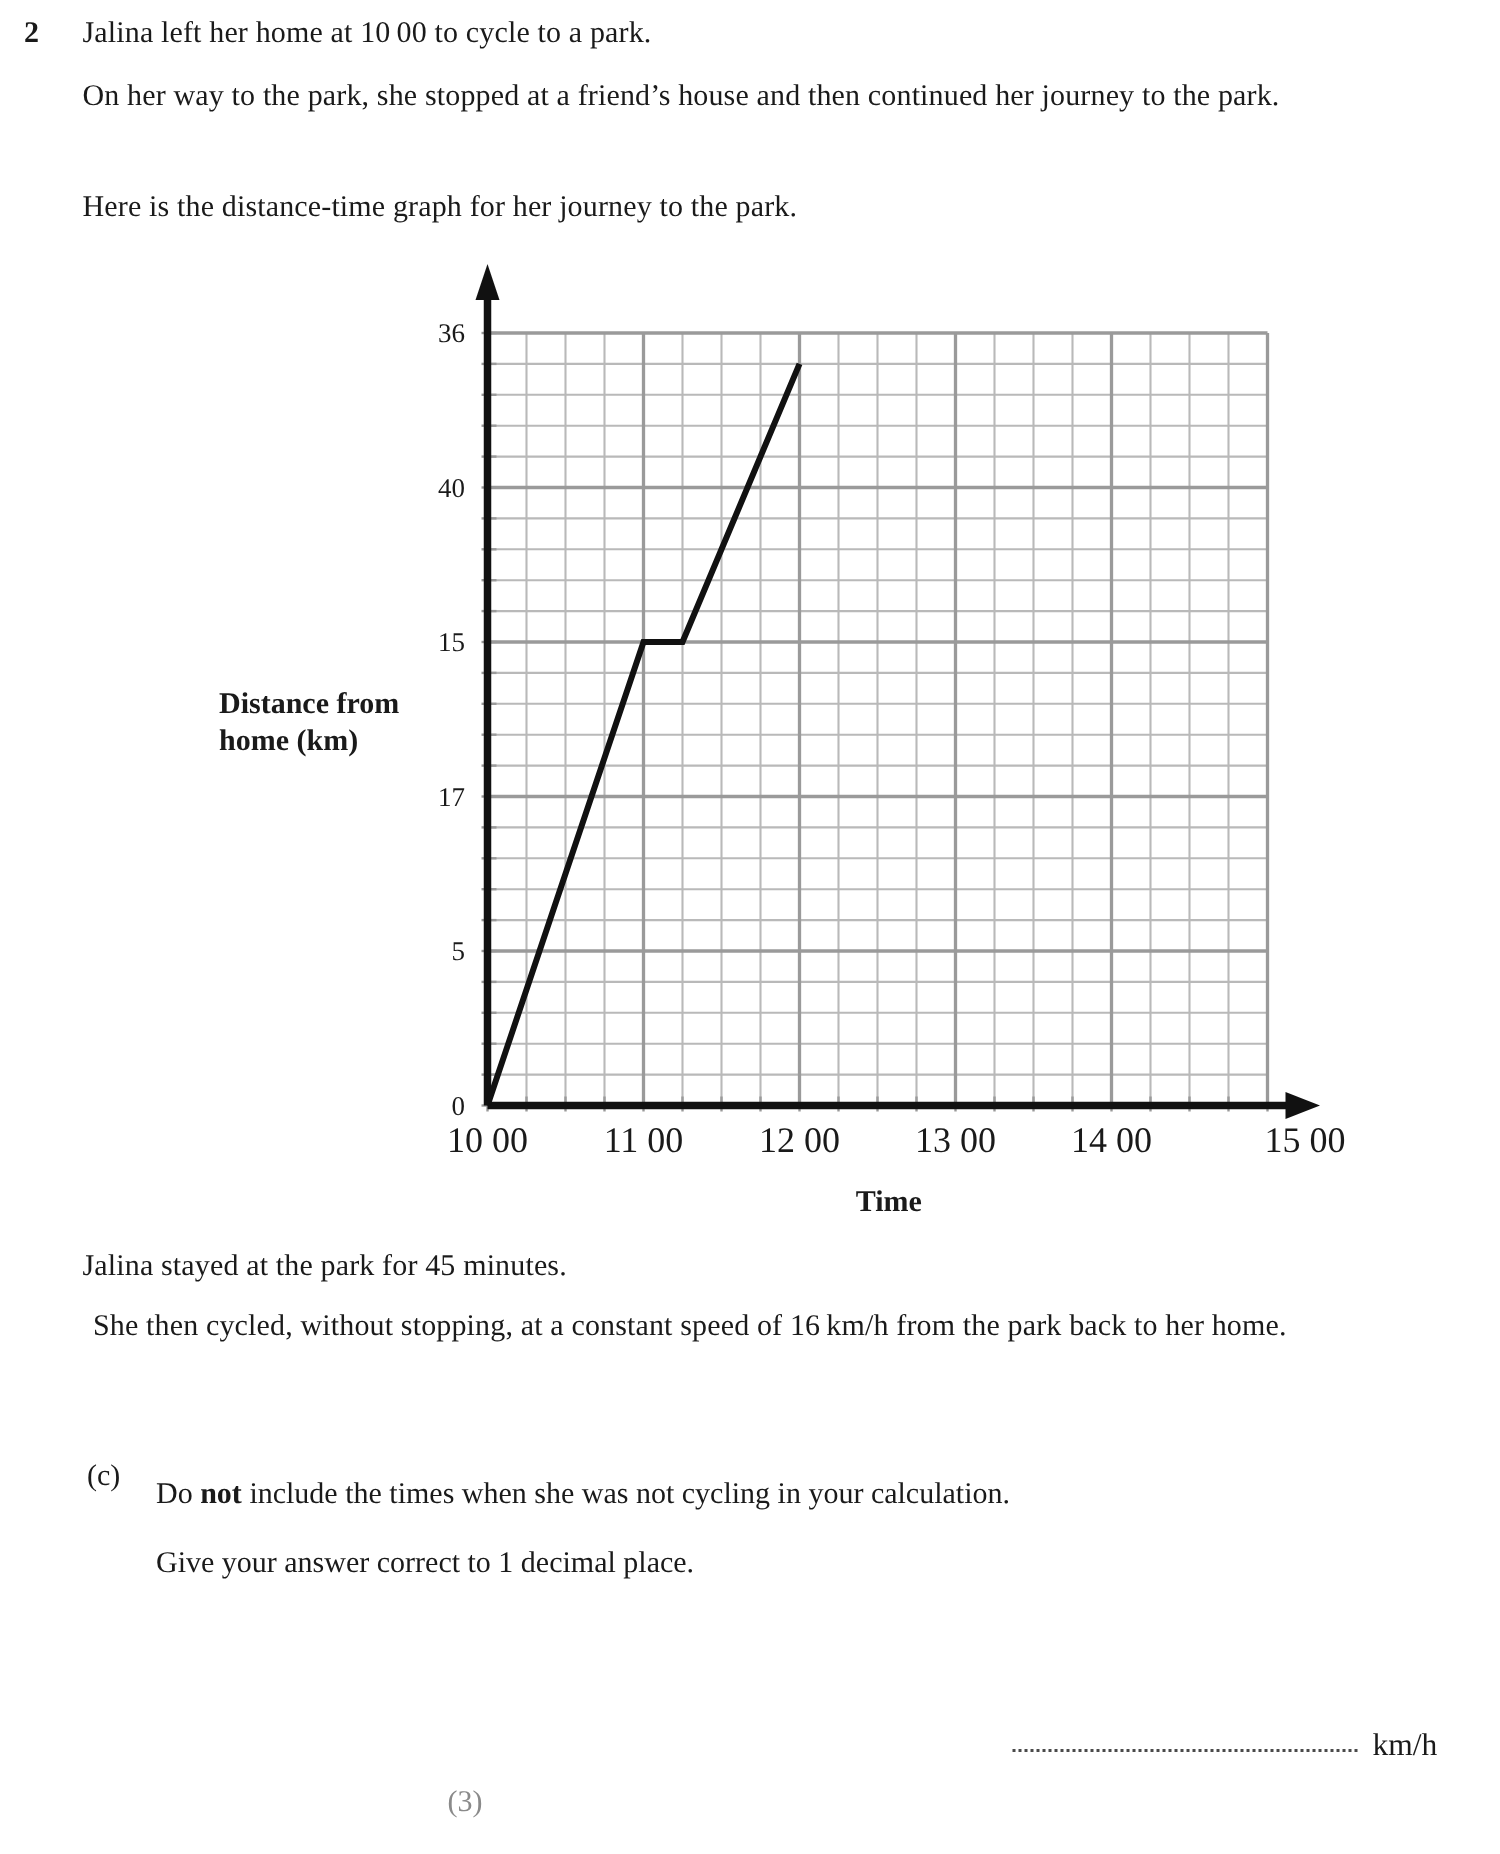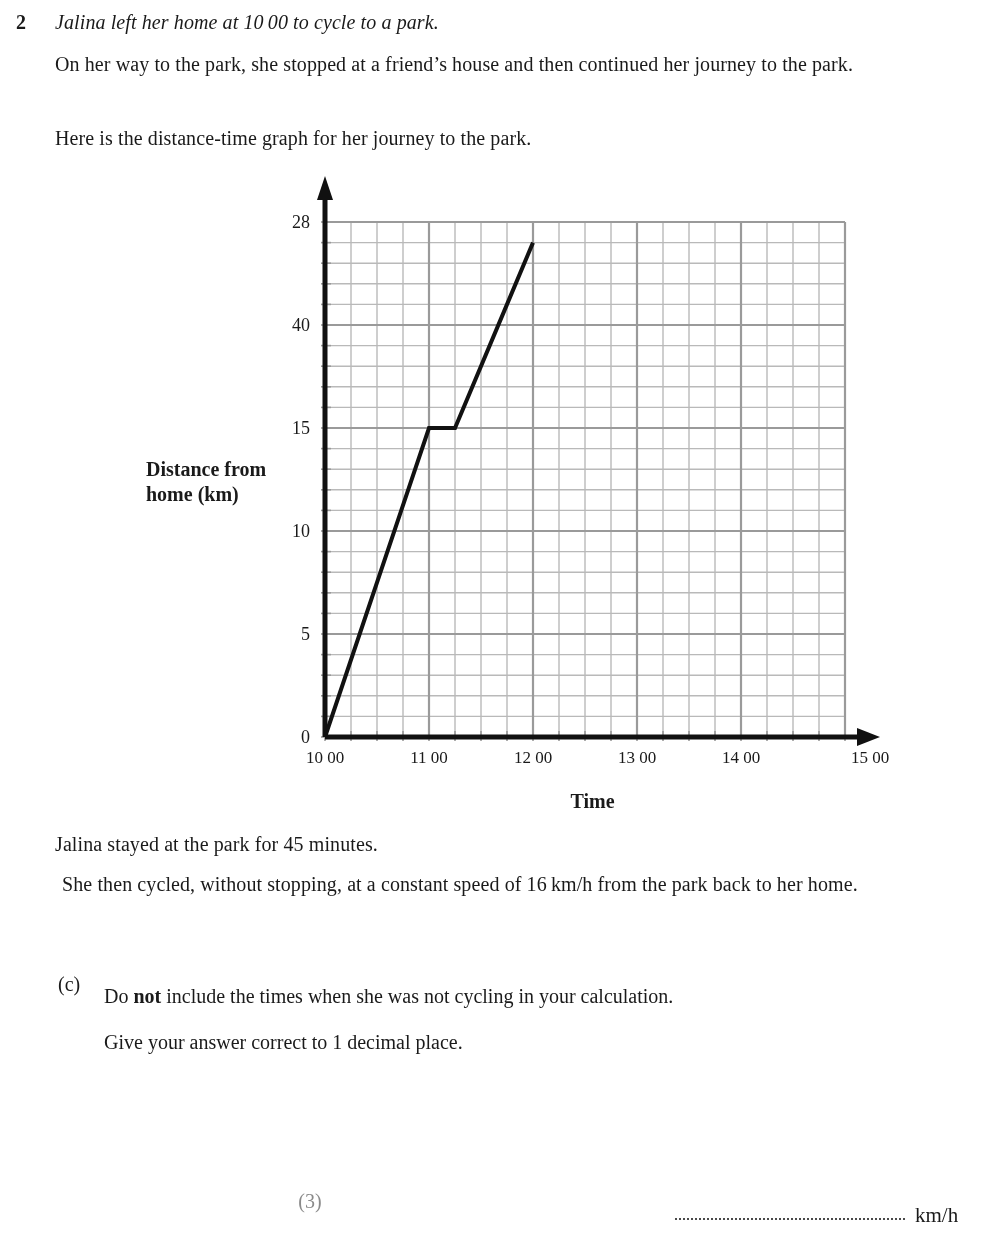"Jalina left her home at" .p-intro { font-style: italic -> none }
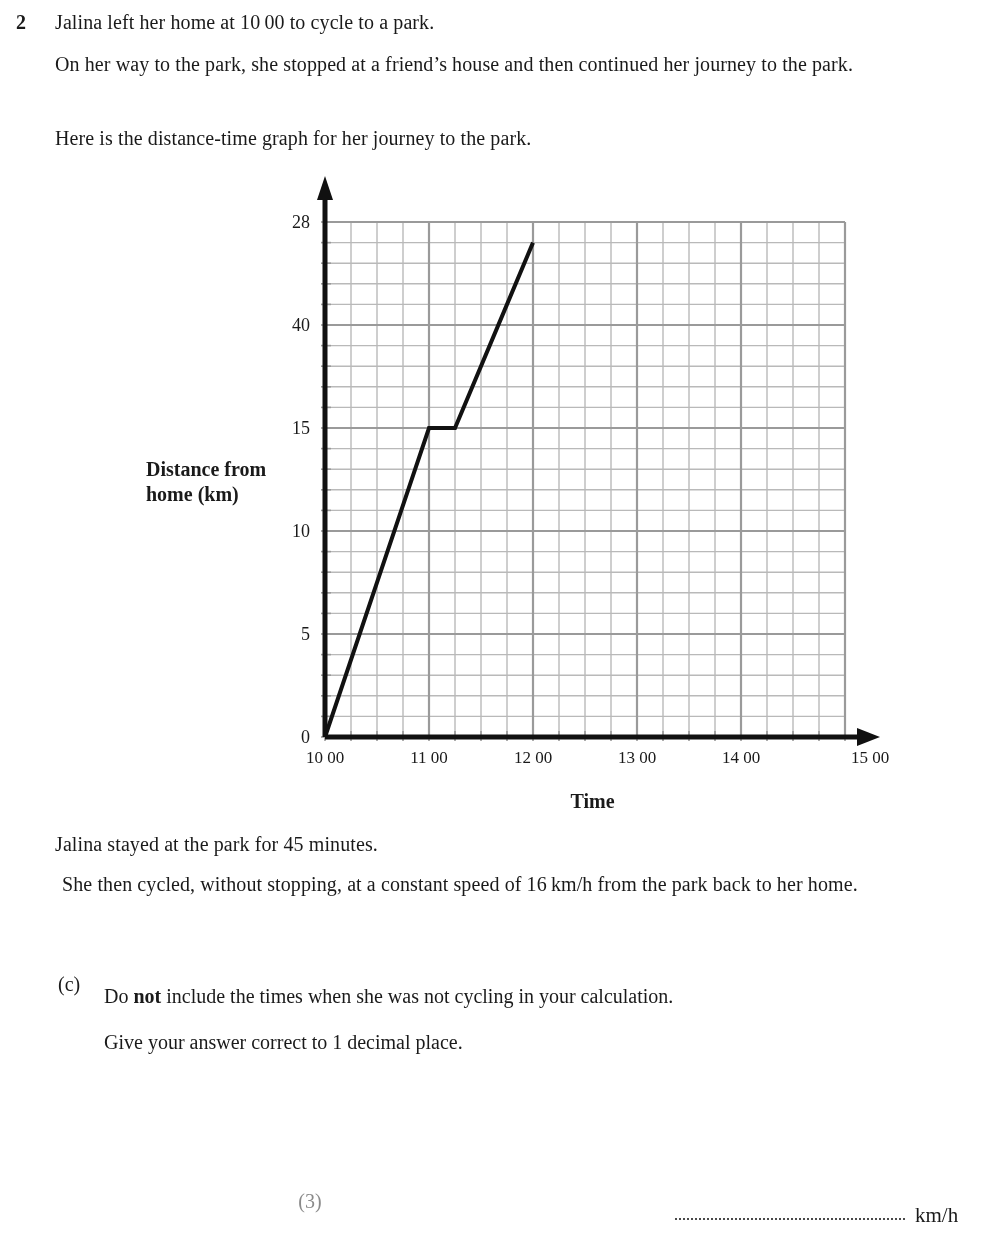"28" div.ytick { text: 28 -> 36 }
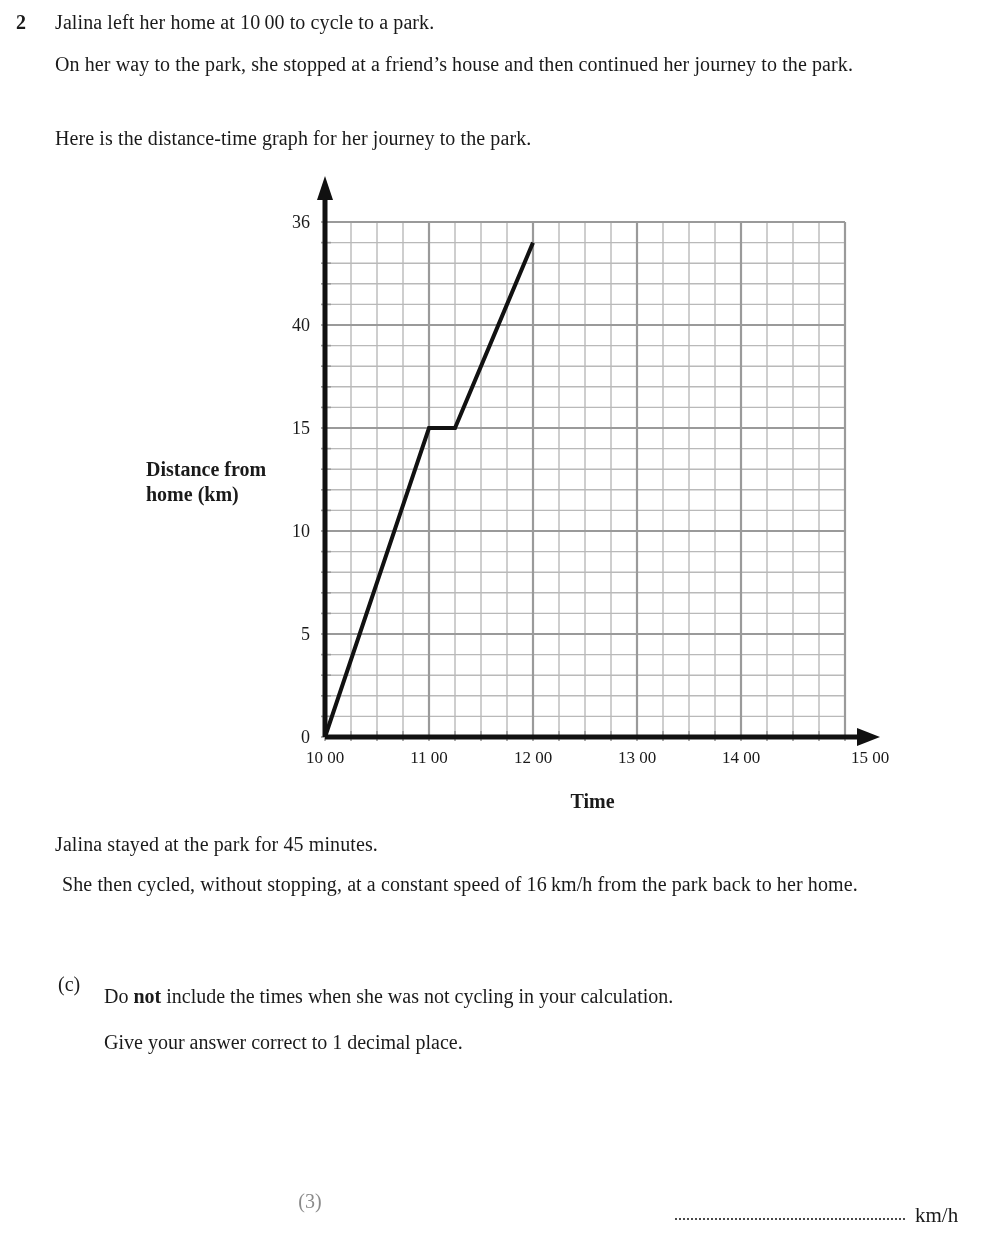"10" div.ytick { text: 10 -> 17 }
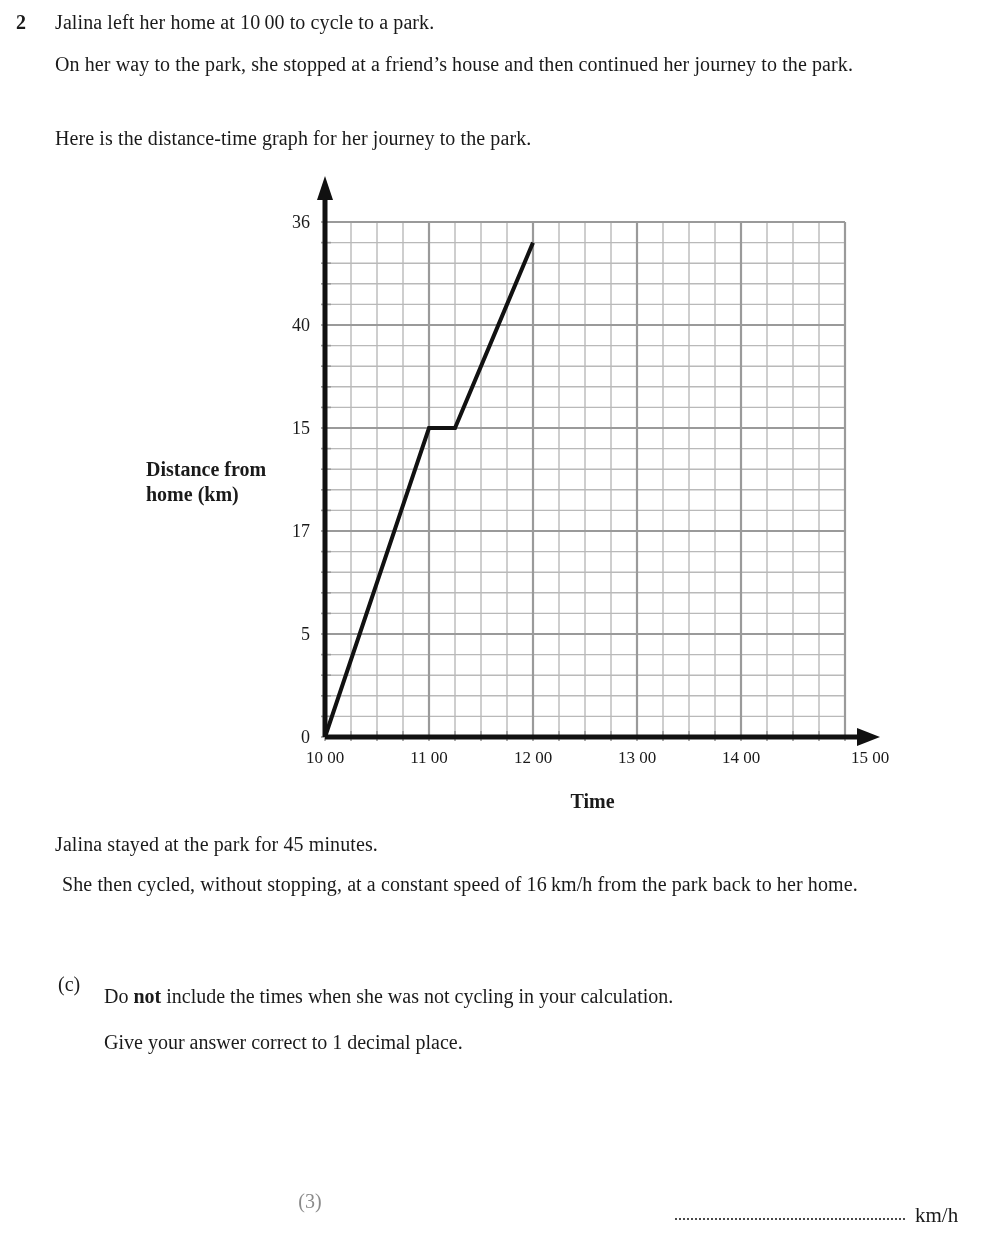"10 00" .xtick { font-size: 17px -> 24px }
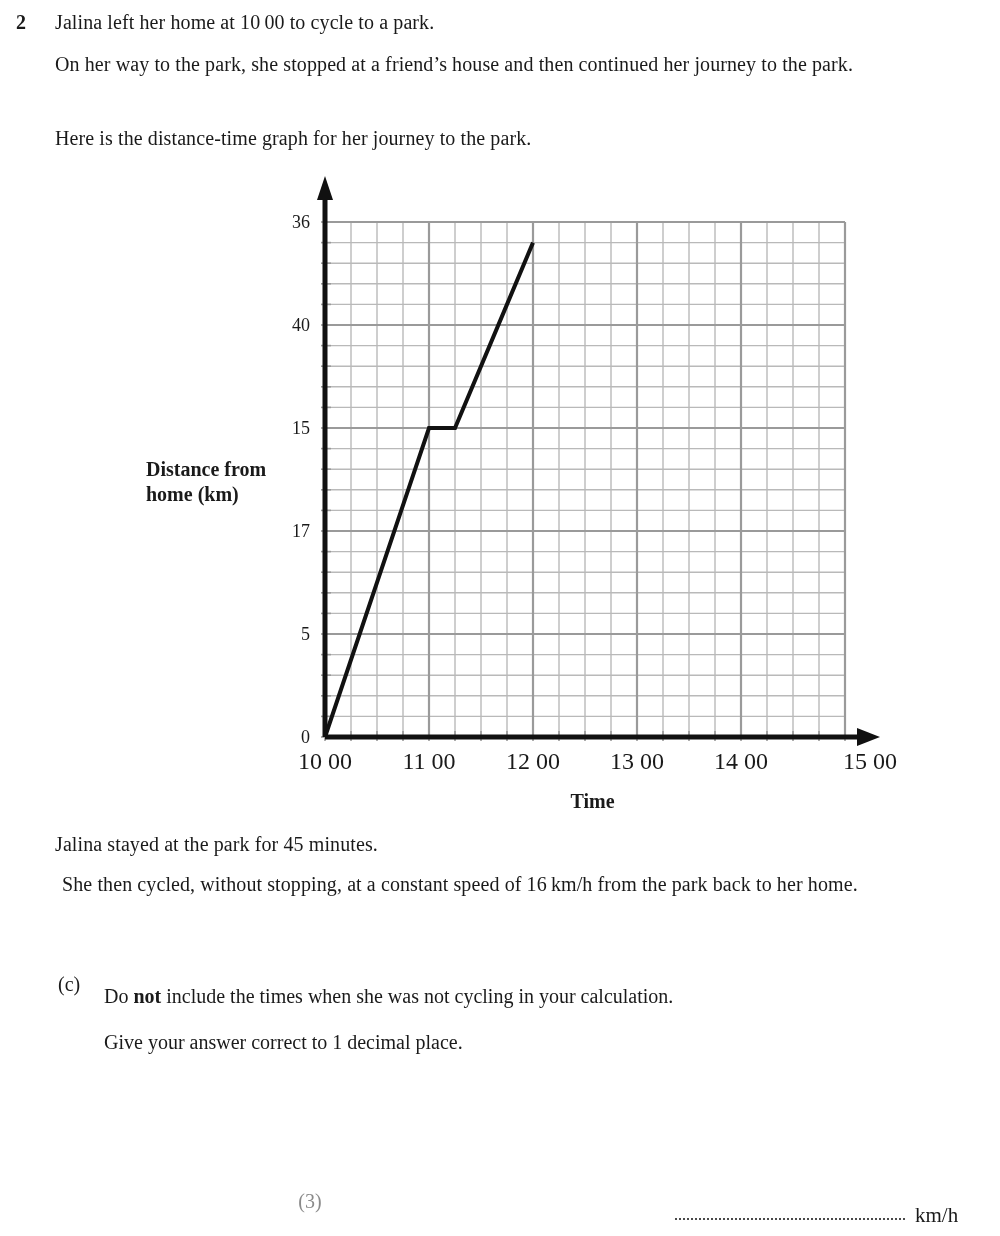"km/h" .answer-row { top: 1207px -> 1155px }
